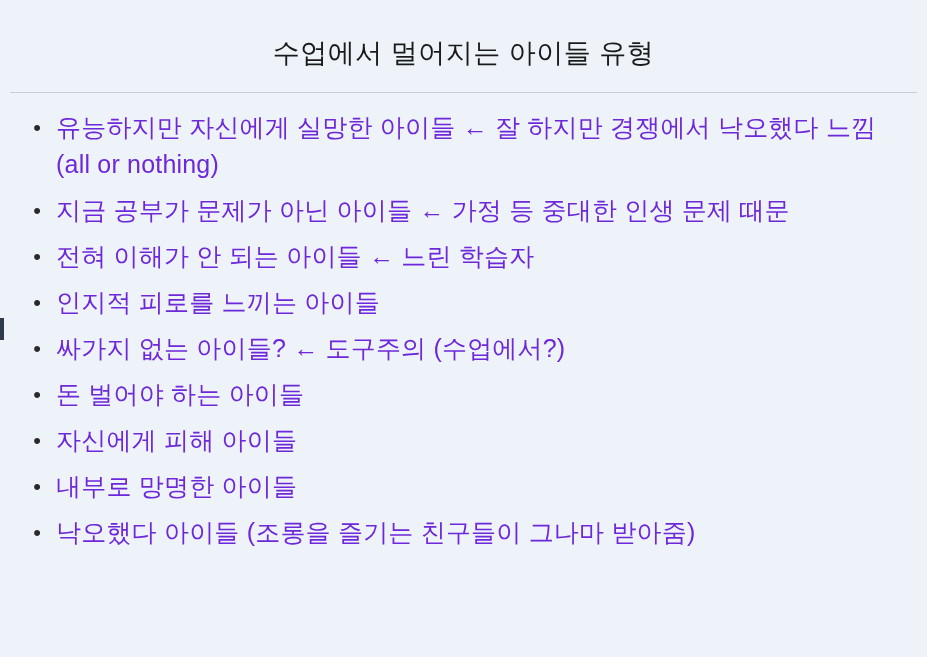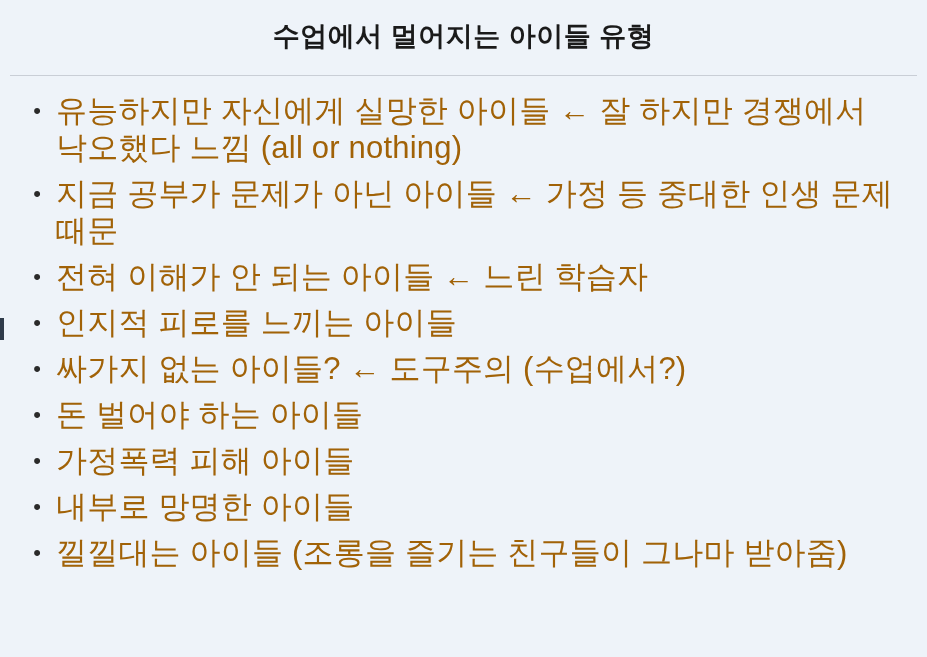"수업에서 멀어지는 아이들 유형" .slide-title { font-weight: 700 -> 400; padding: 20px 40px 0 40px -> 37px 40px 0 40px }
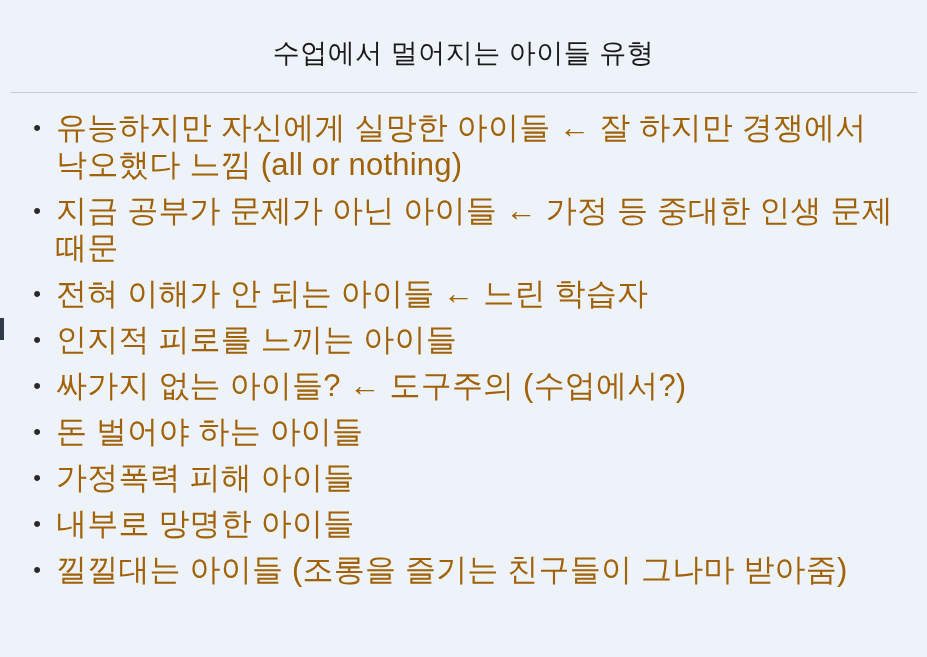"유능하지만 자신에게 실망한 아이들 ←" .bullet-text { color: #a16207 -> #6d28d9; font-size: 31px -> 25px }
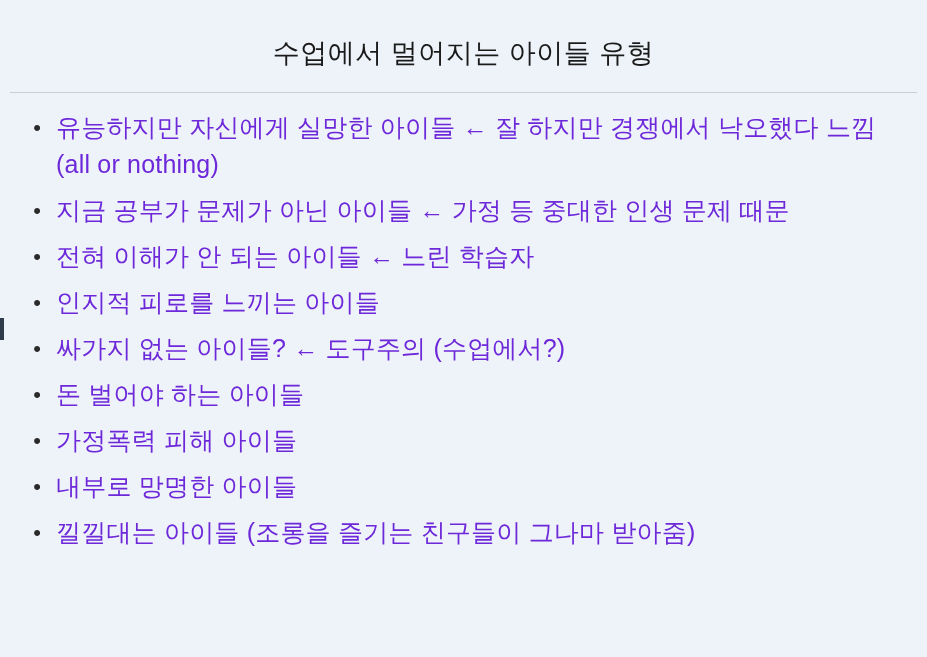"가정폭력 피해 아이들" span.bullet-text { text: 가정폭력 -> 자신에게 }
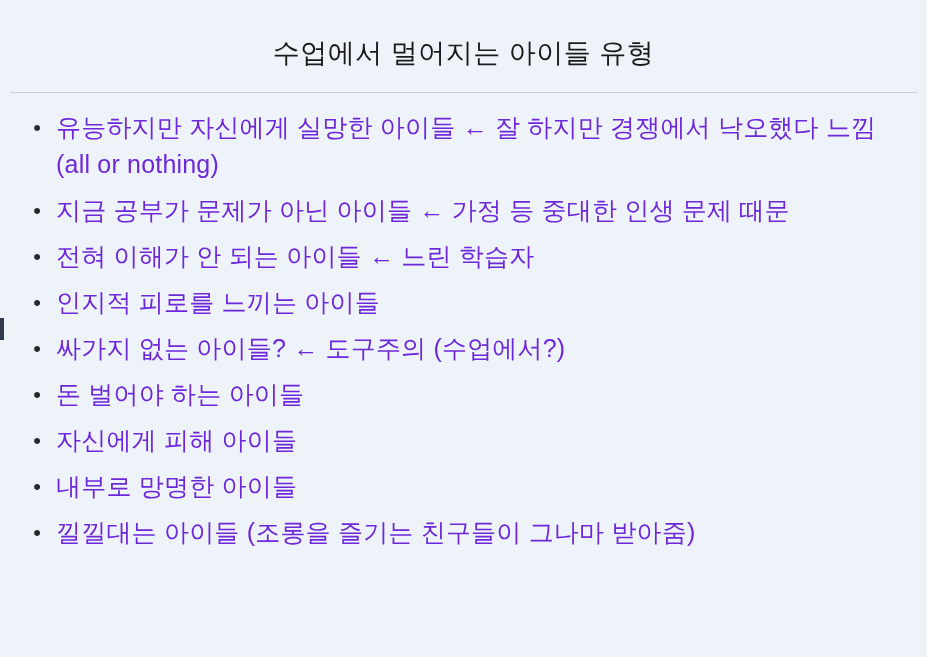"낄낄대는 아이들 (조롱을 즐기는 친구들이" span.bullet-text { text: 낄낄대는 -> 낙오했다 }
